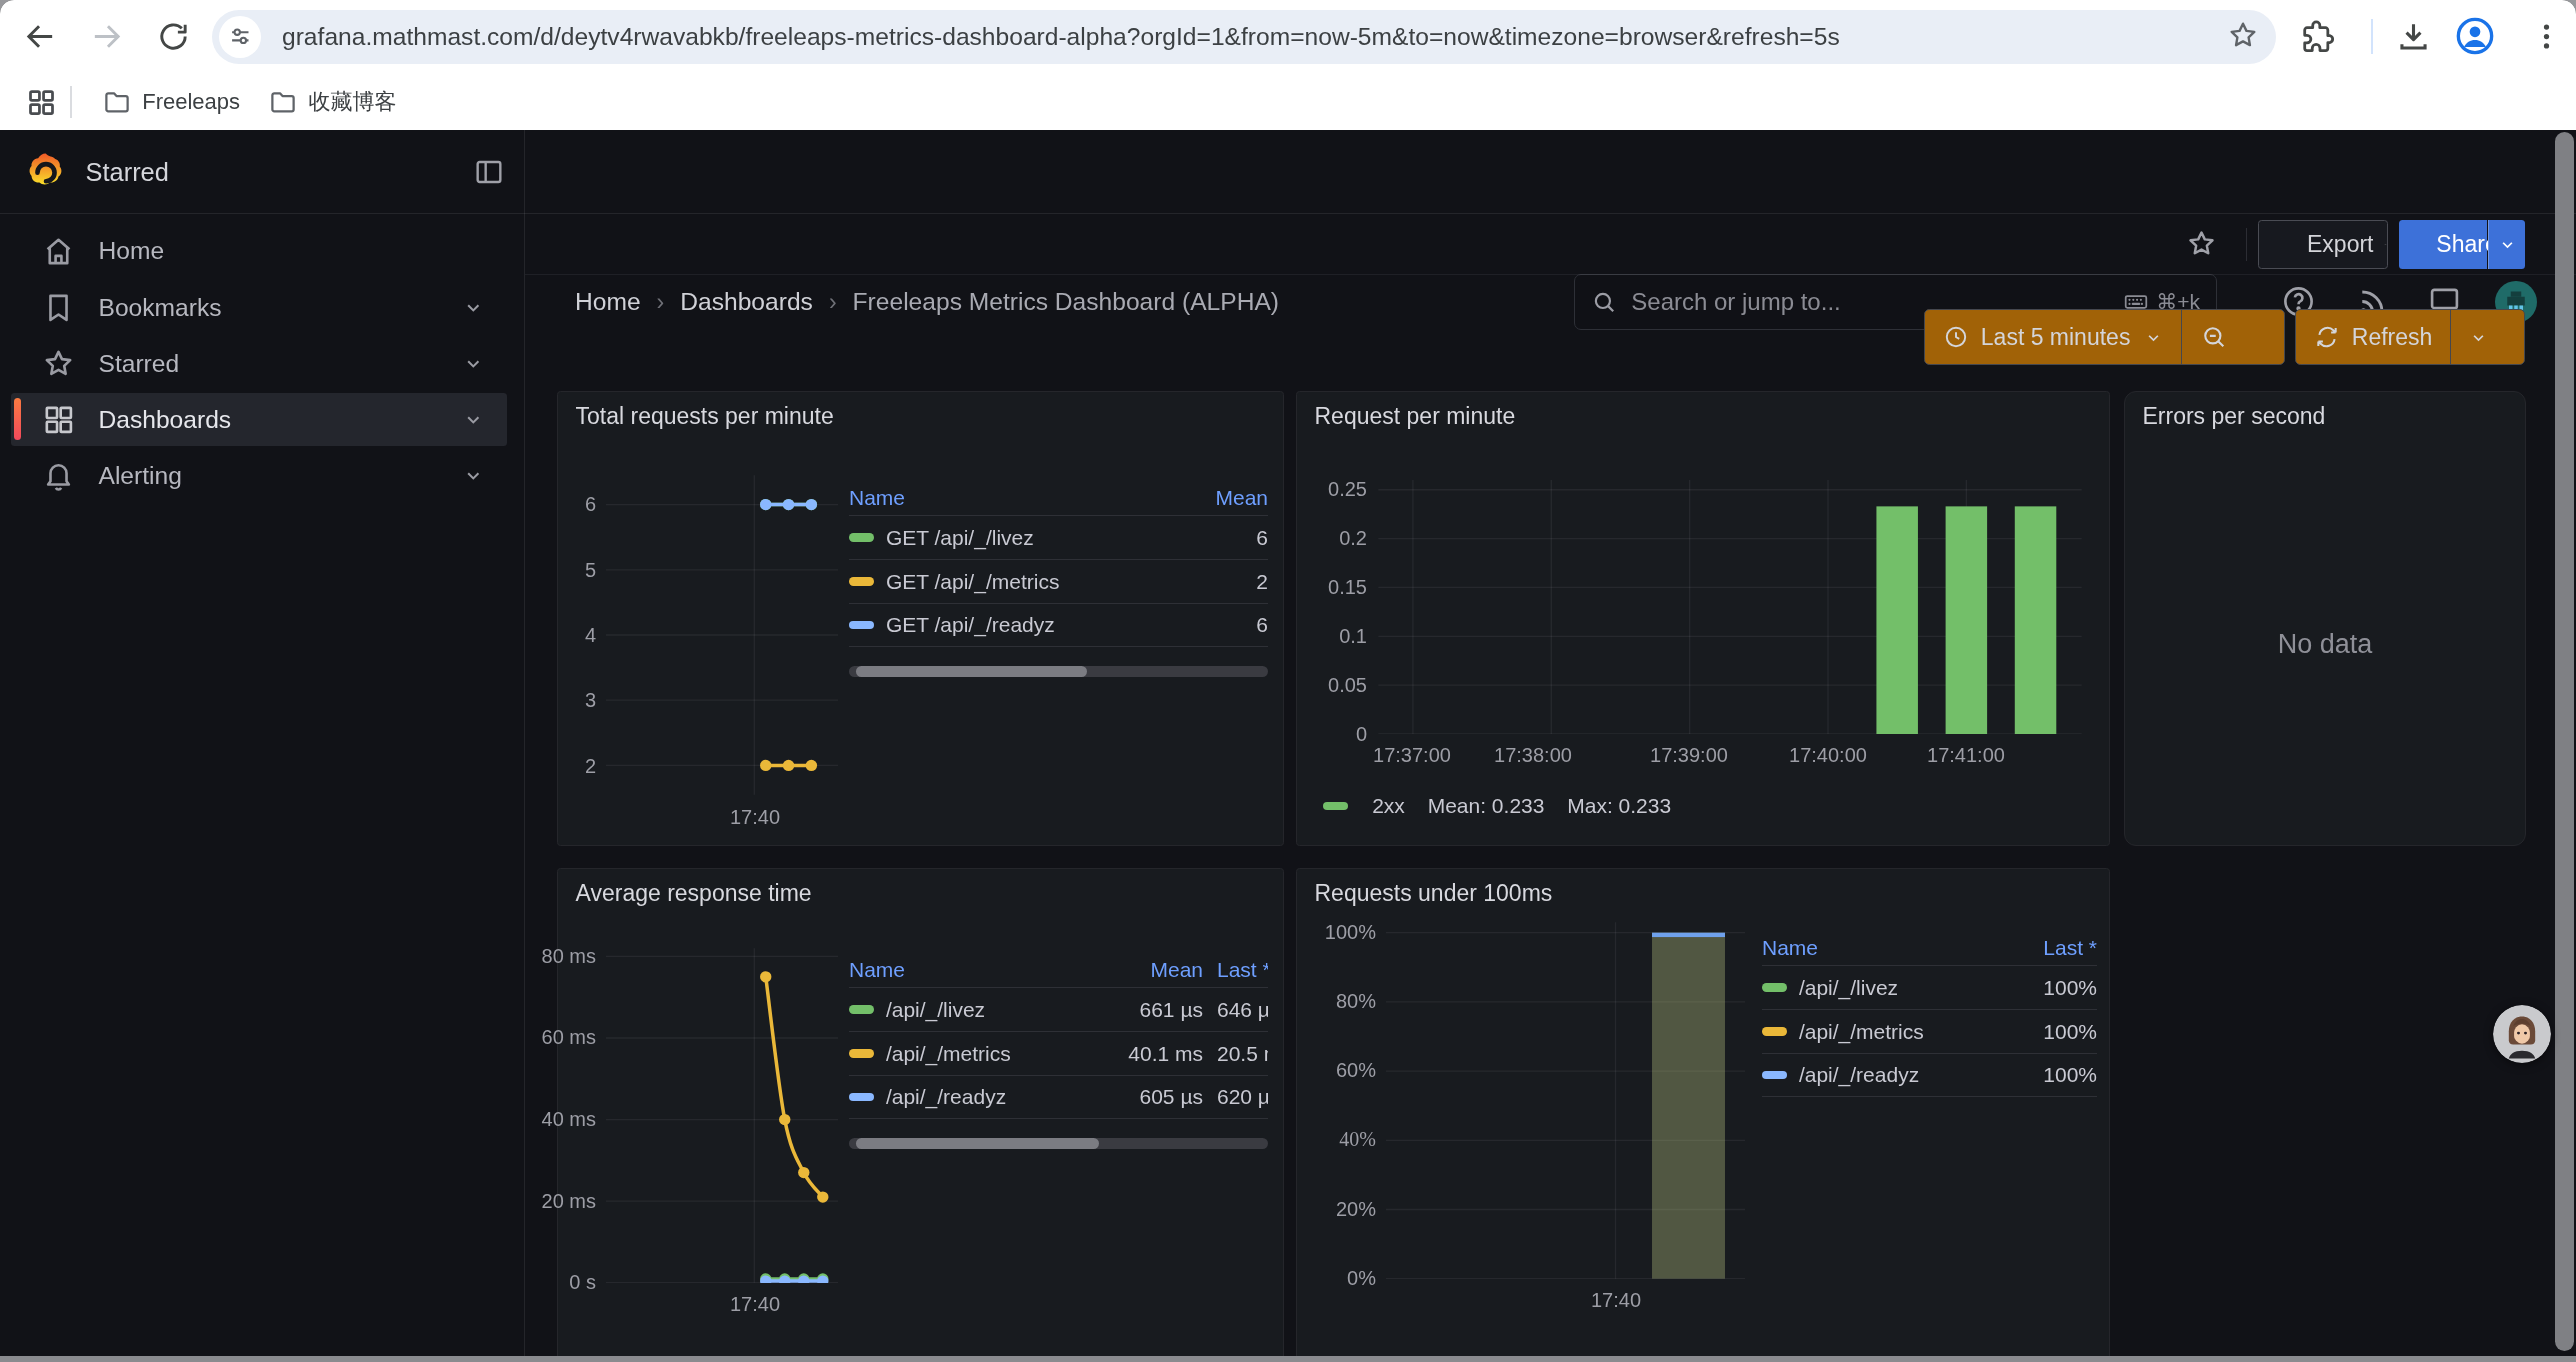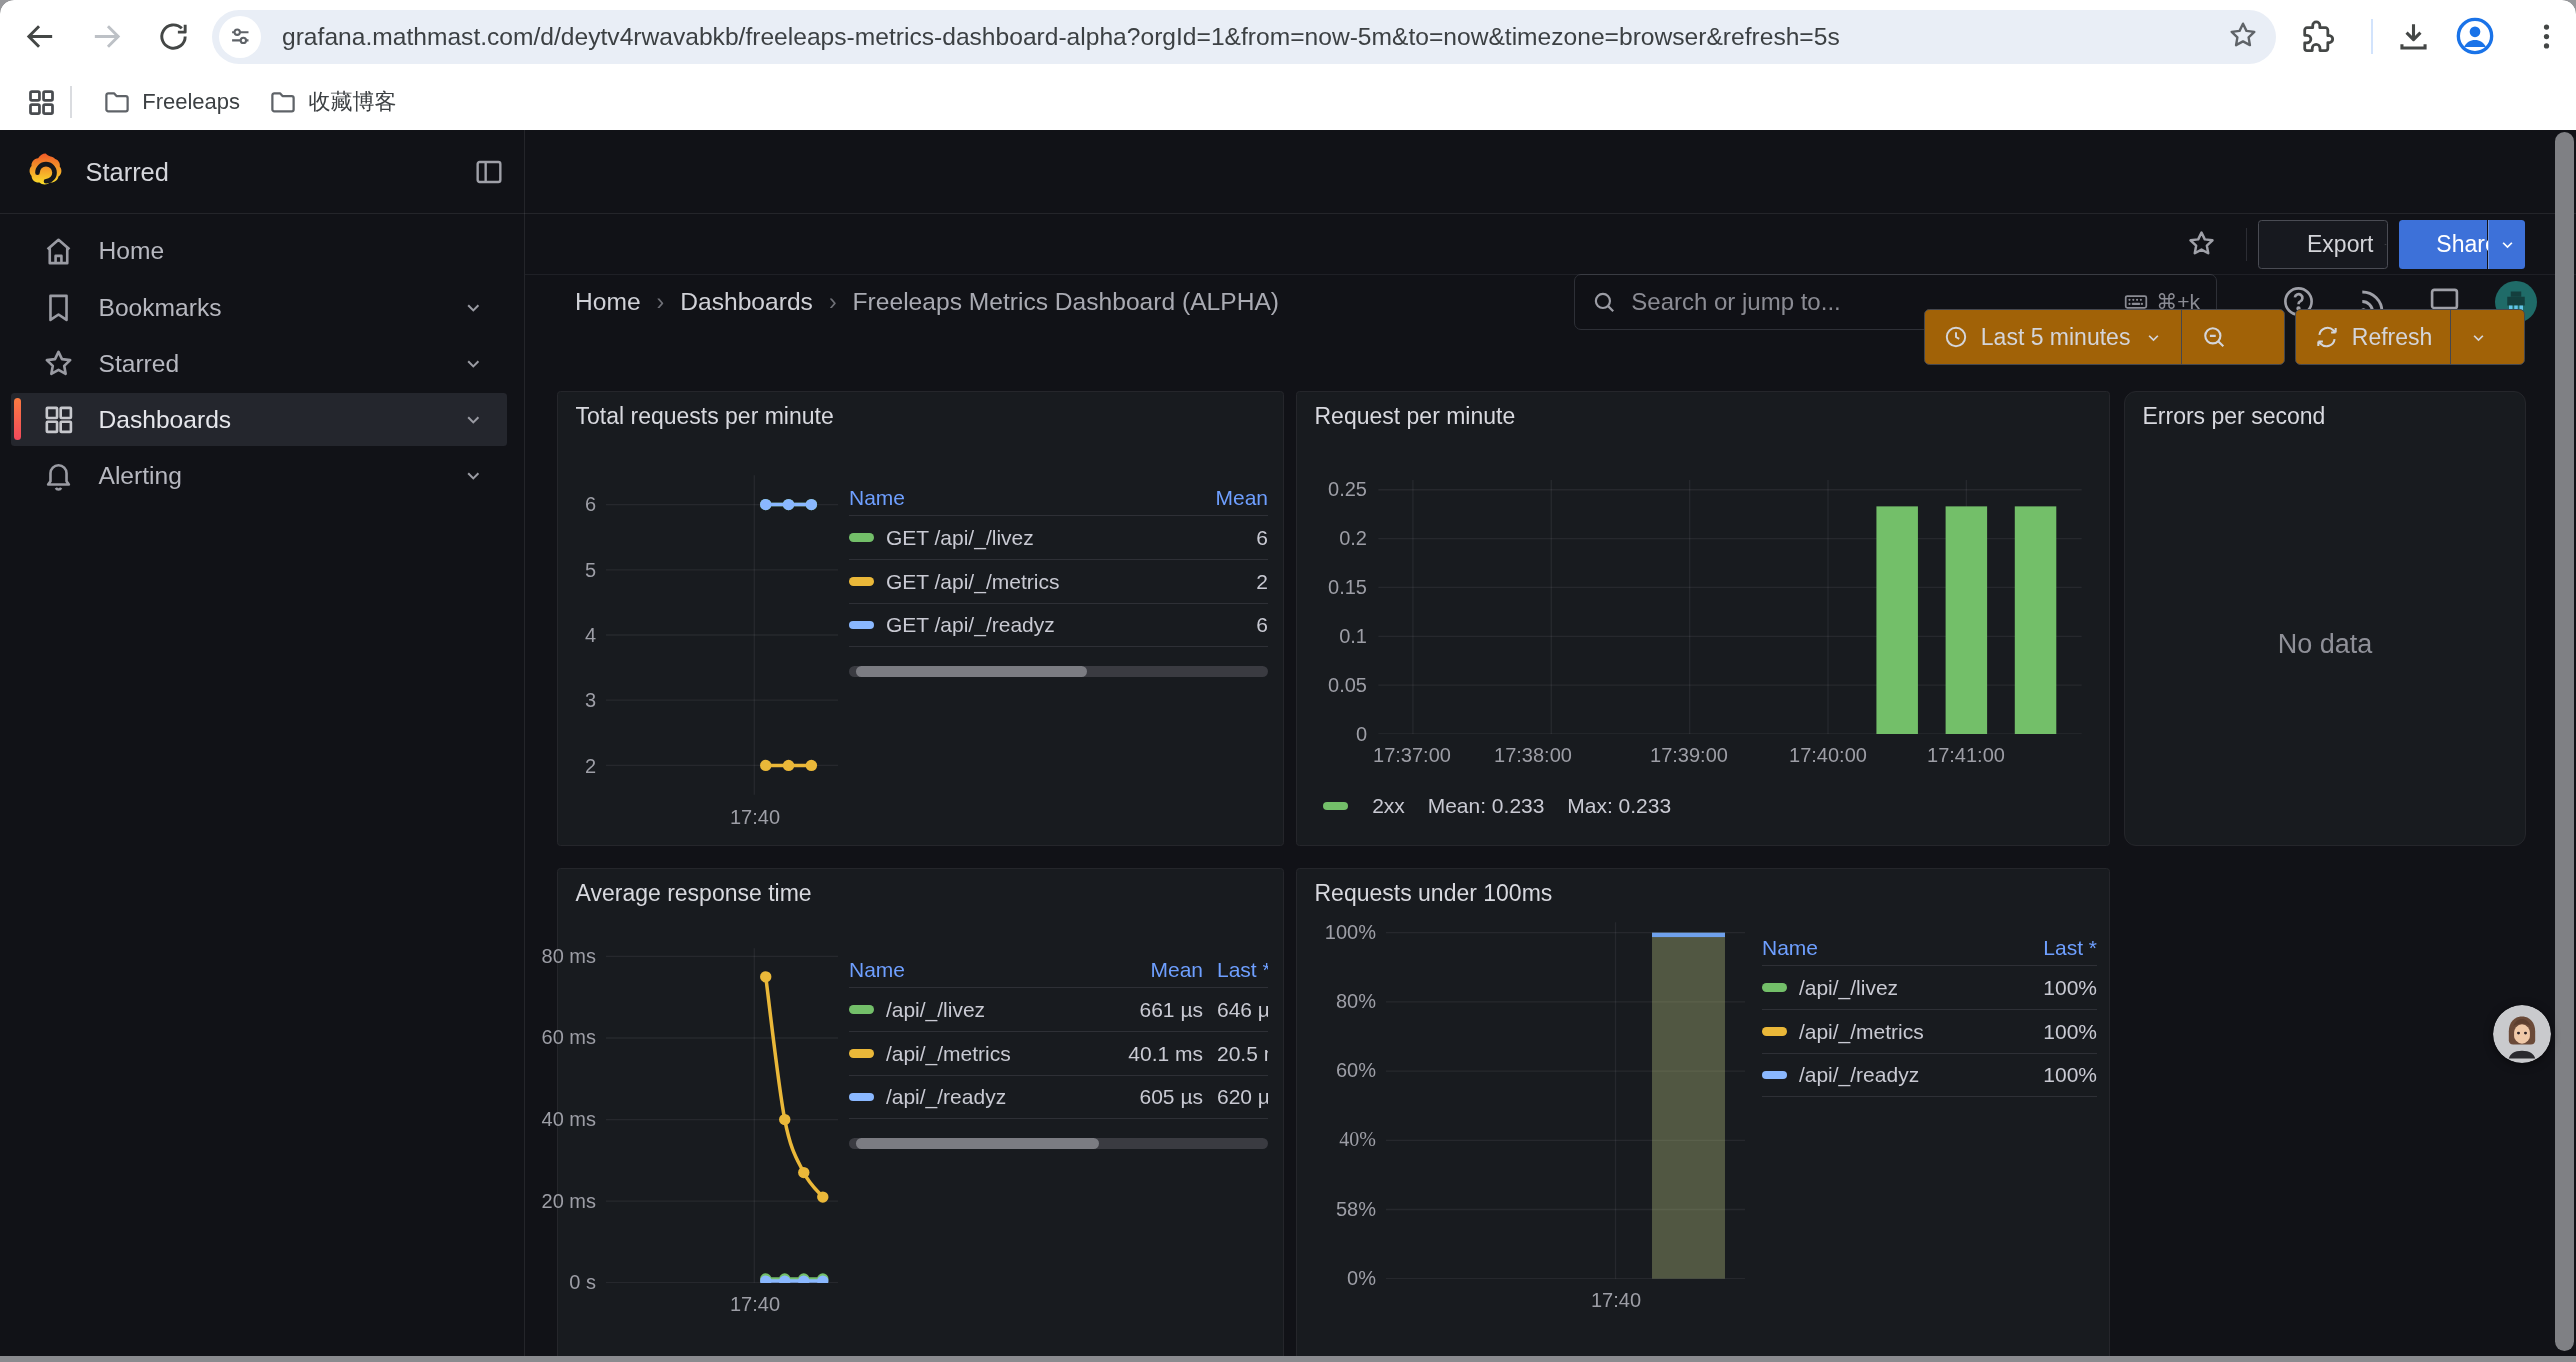"58%" span.ytick { text: 58% -> 20% }
